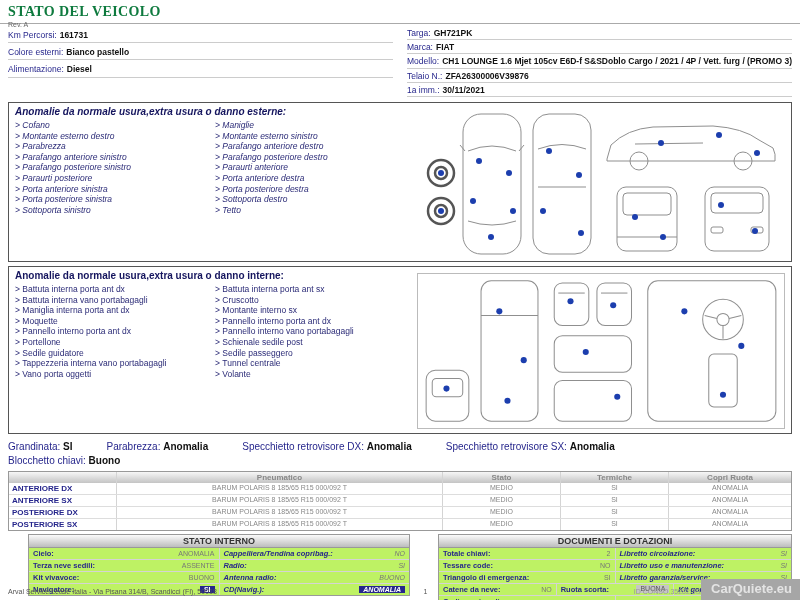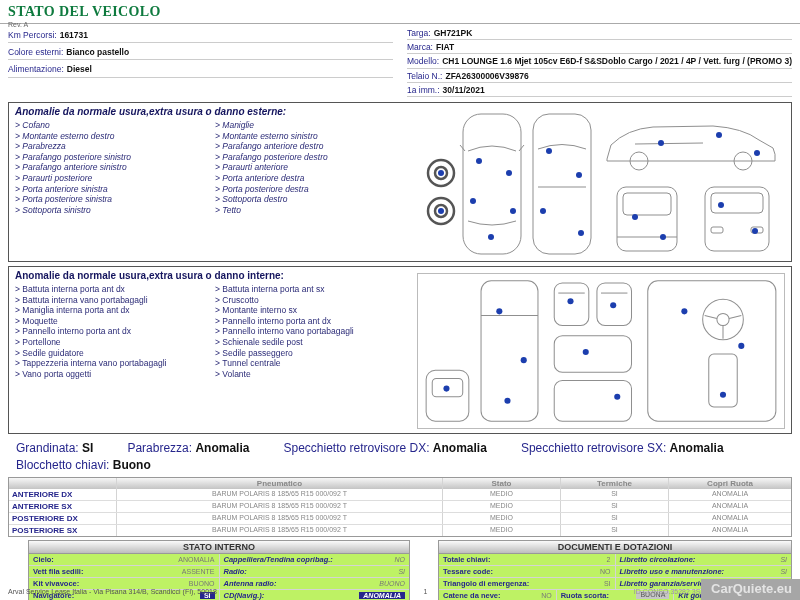"> Parafango posteriore sinistro" div.li { order: before "> Parafango anteriore sinistro" -> after "> Parafango anteriore sinistro" }
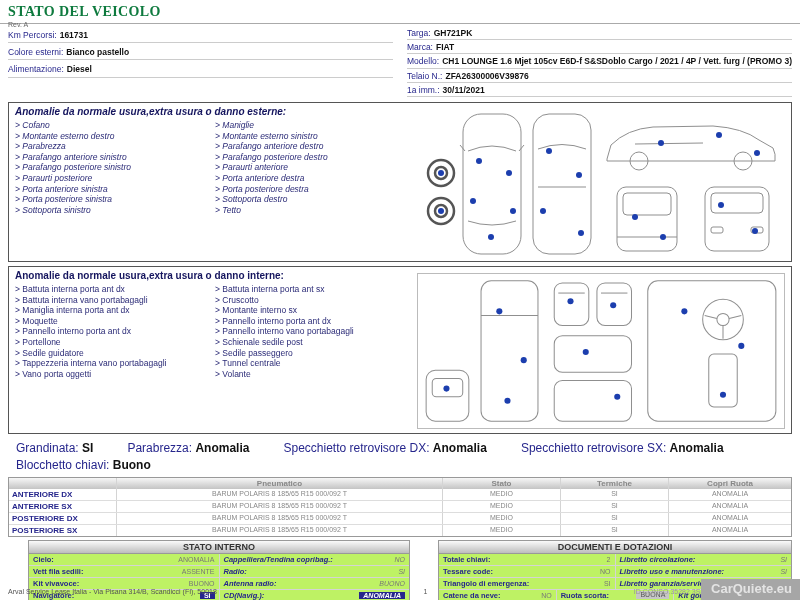"Grandinata: SI" .summary { font-size: 12px -> 10px; padding: 3px 16px 1px -> 3px 8px 1px }
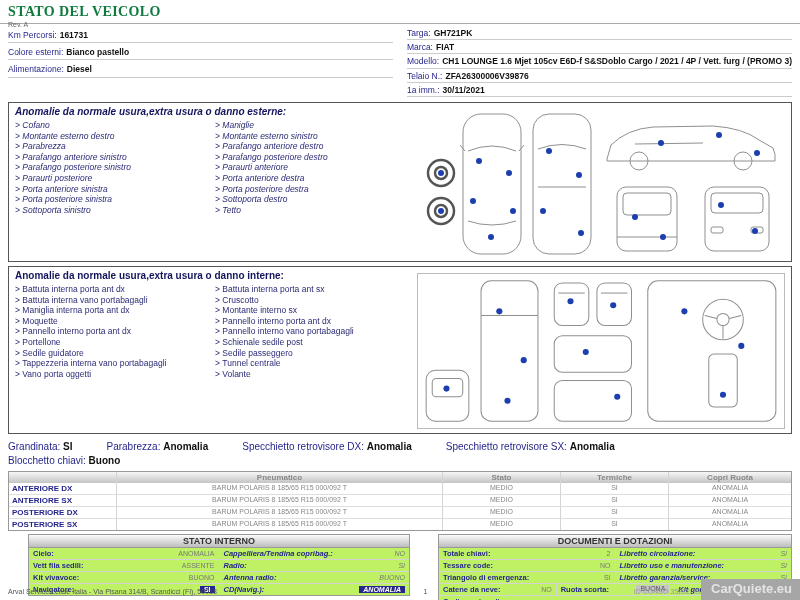"Vett fila sedili:" span.kvlbl { text: Vett fila -> Terza neve }
